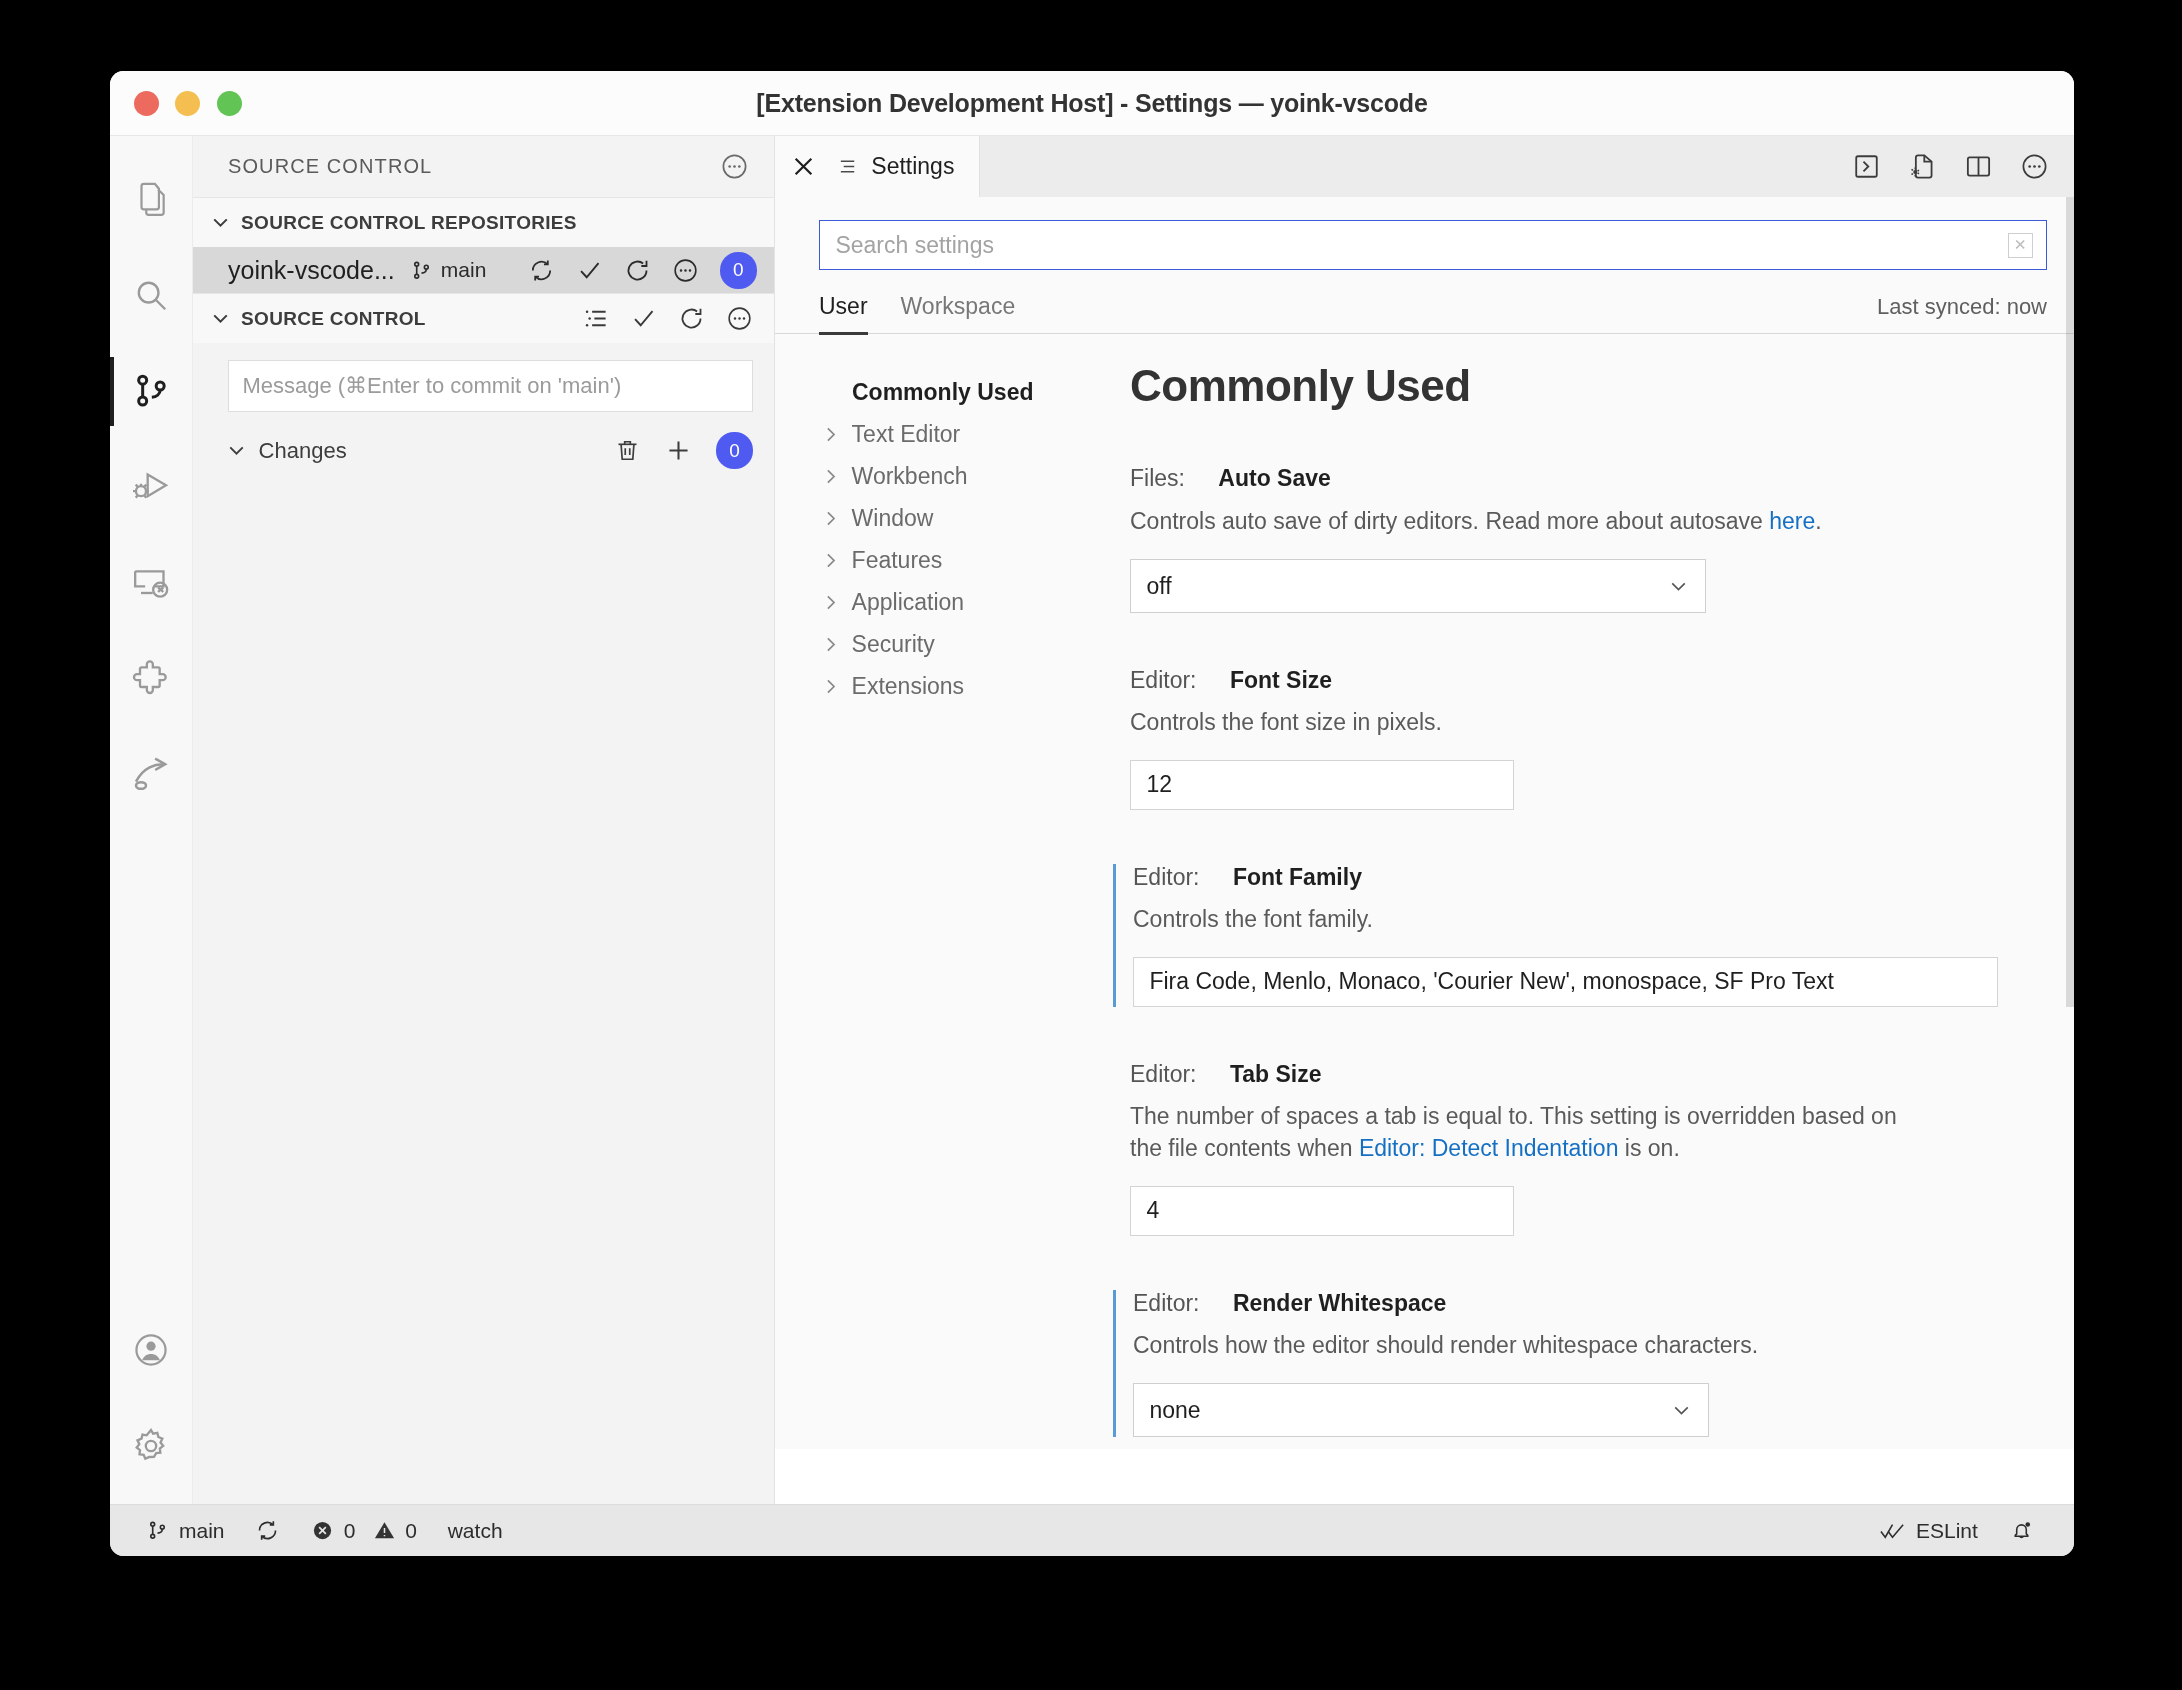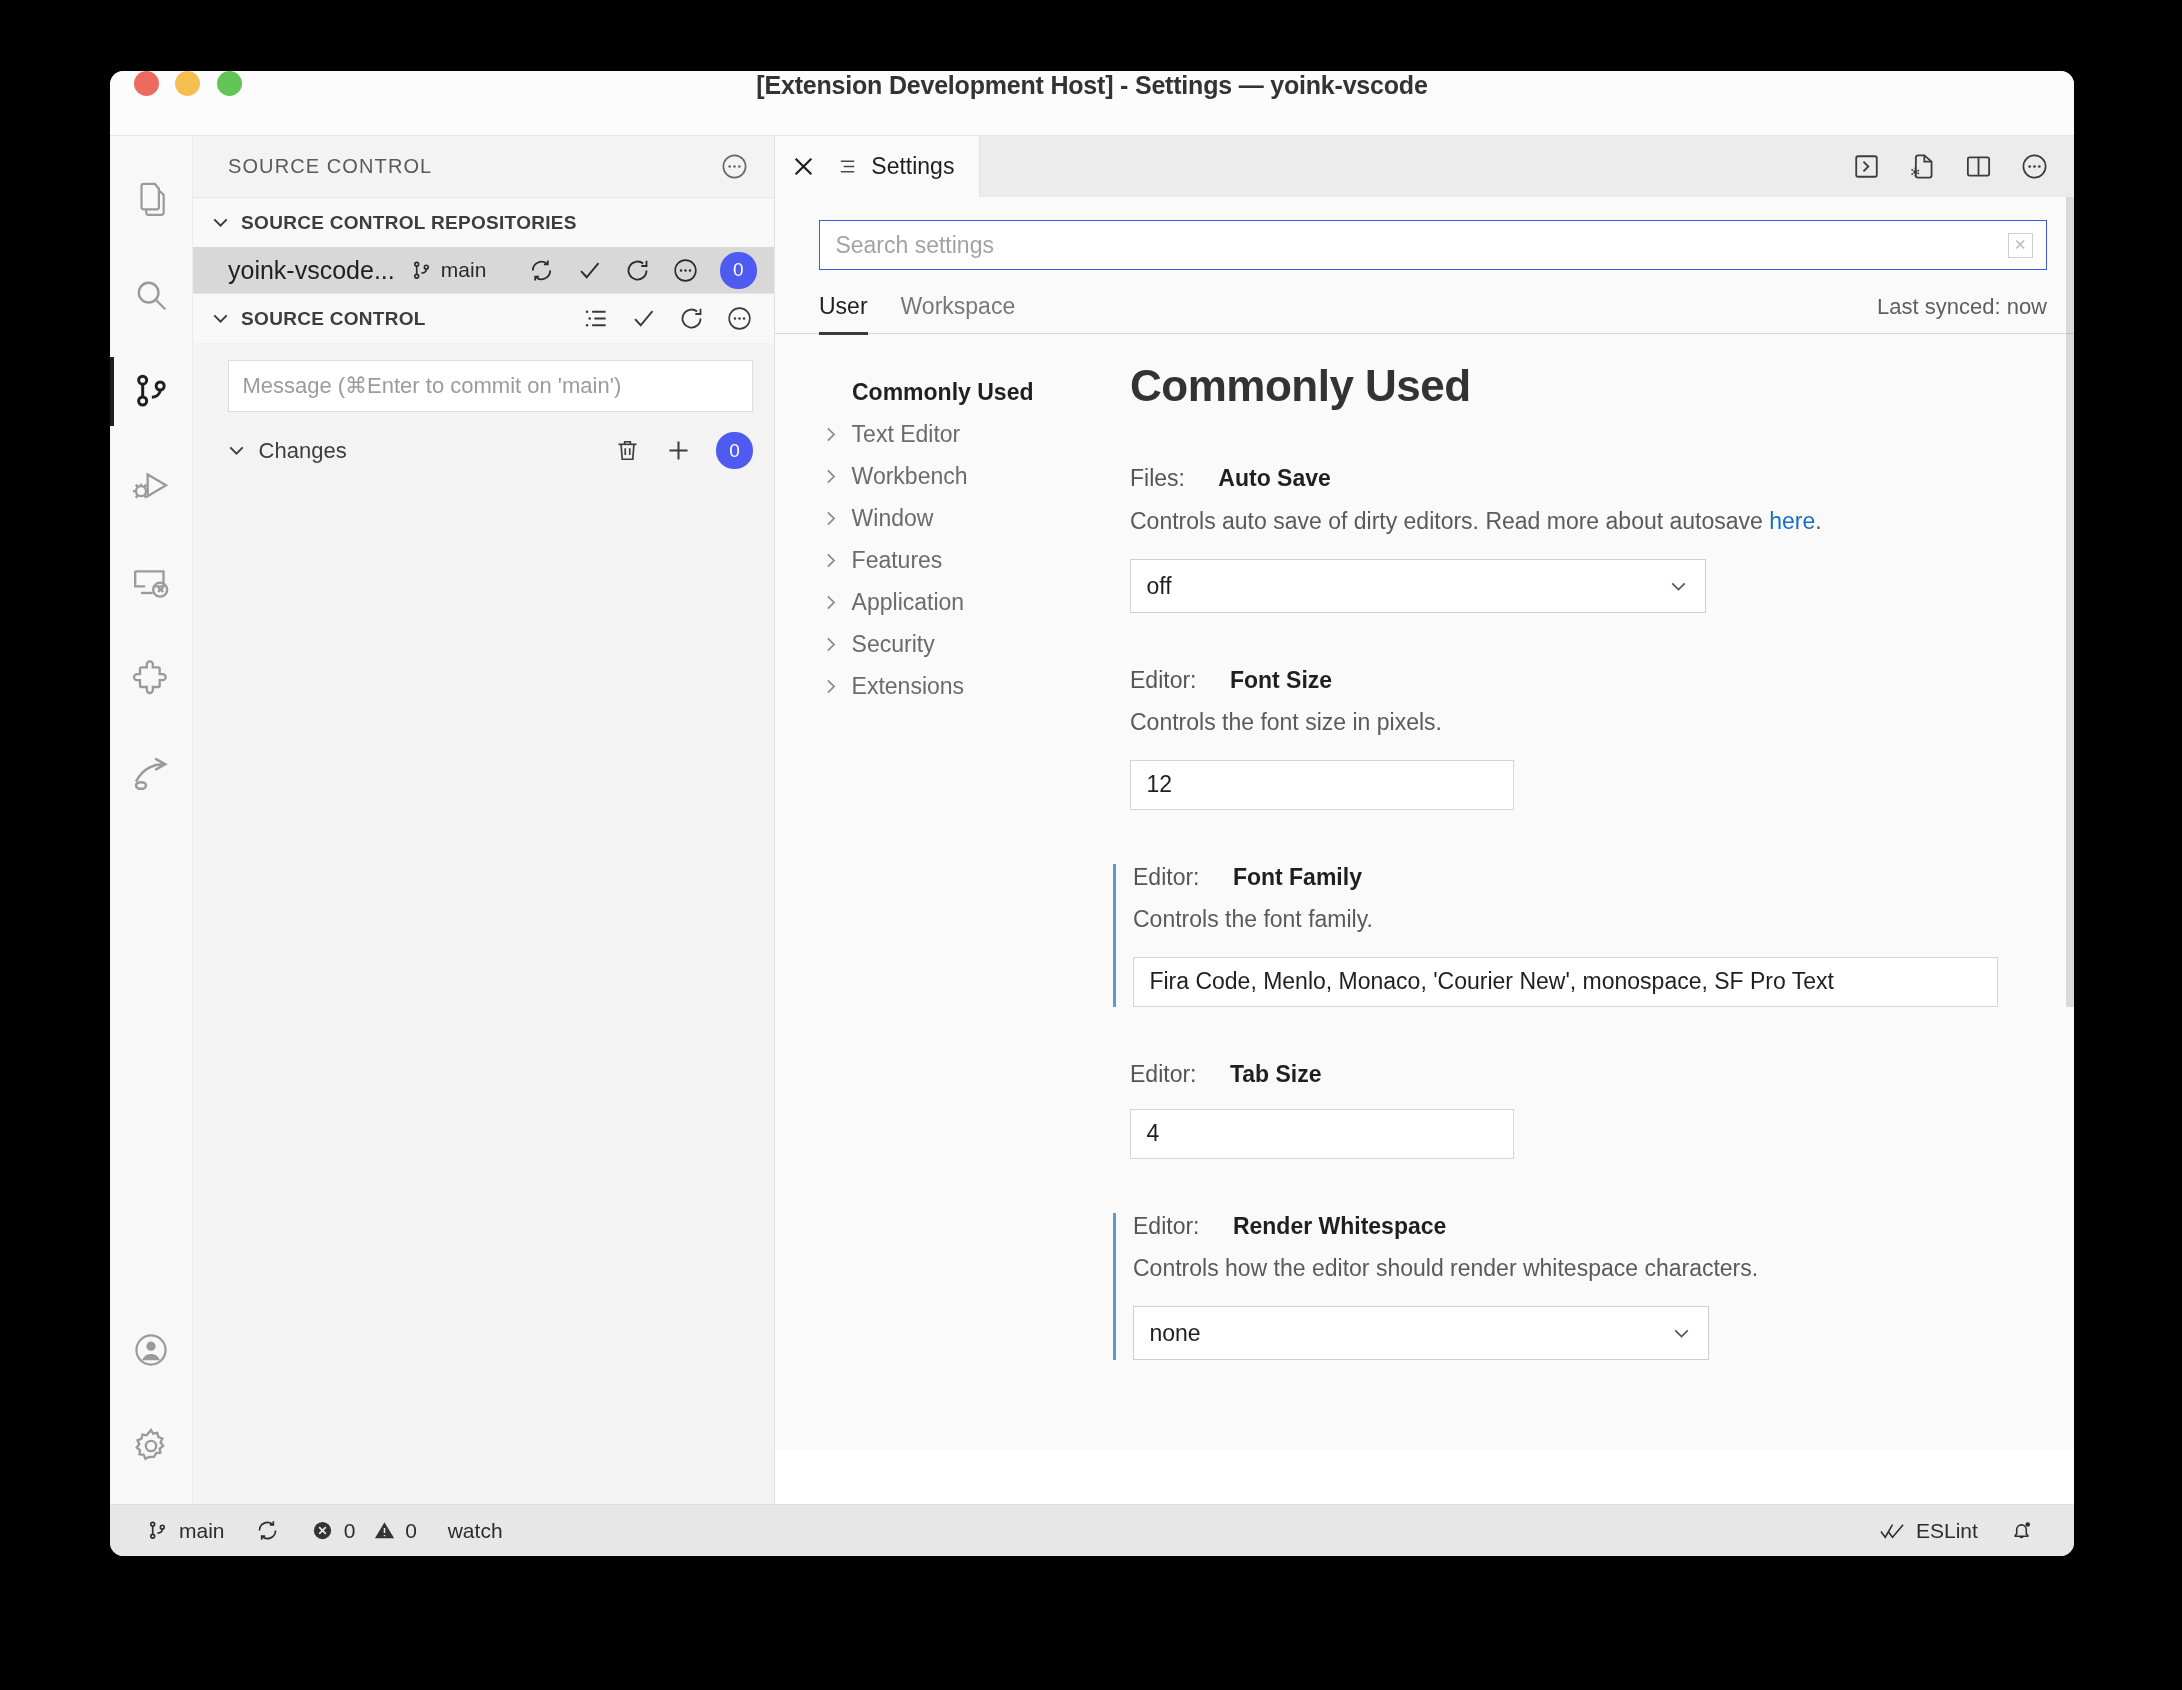"[Extension Development Host] - Settings" .titlebar { align-items: flex-start -> center }
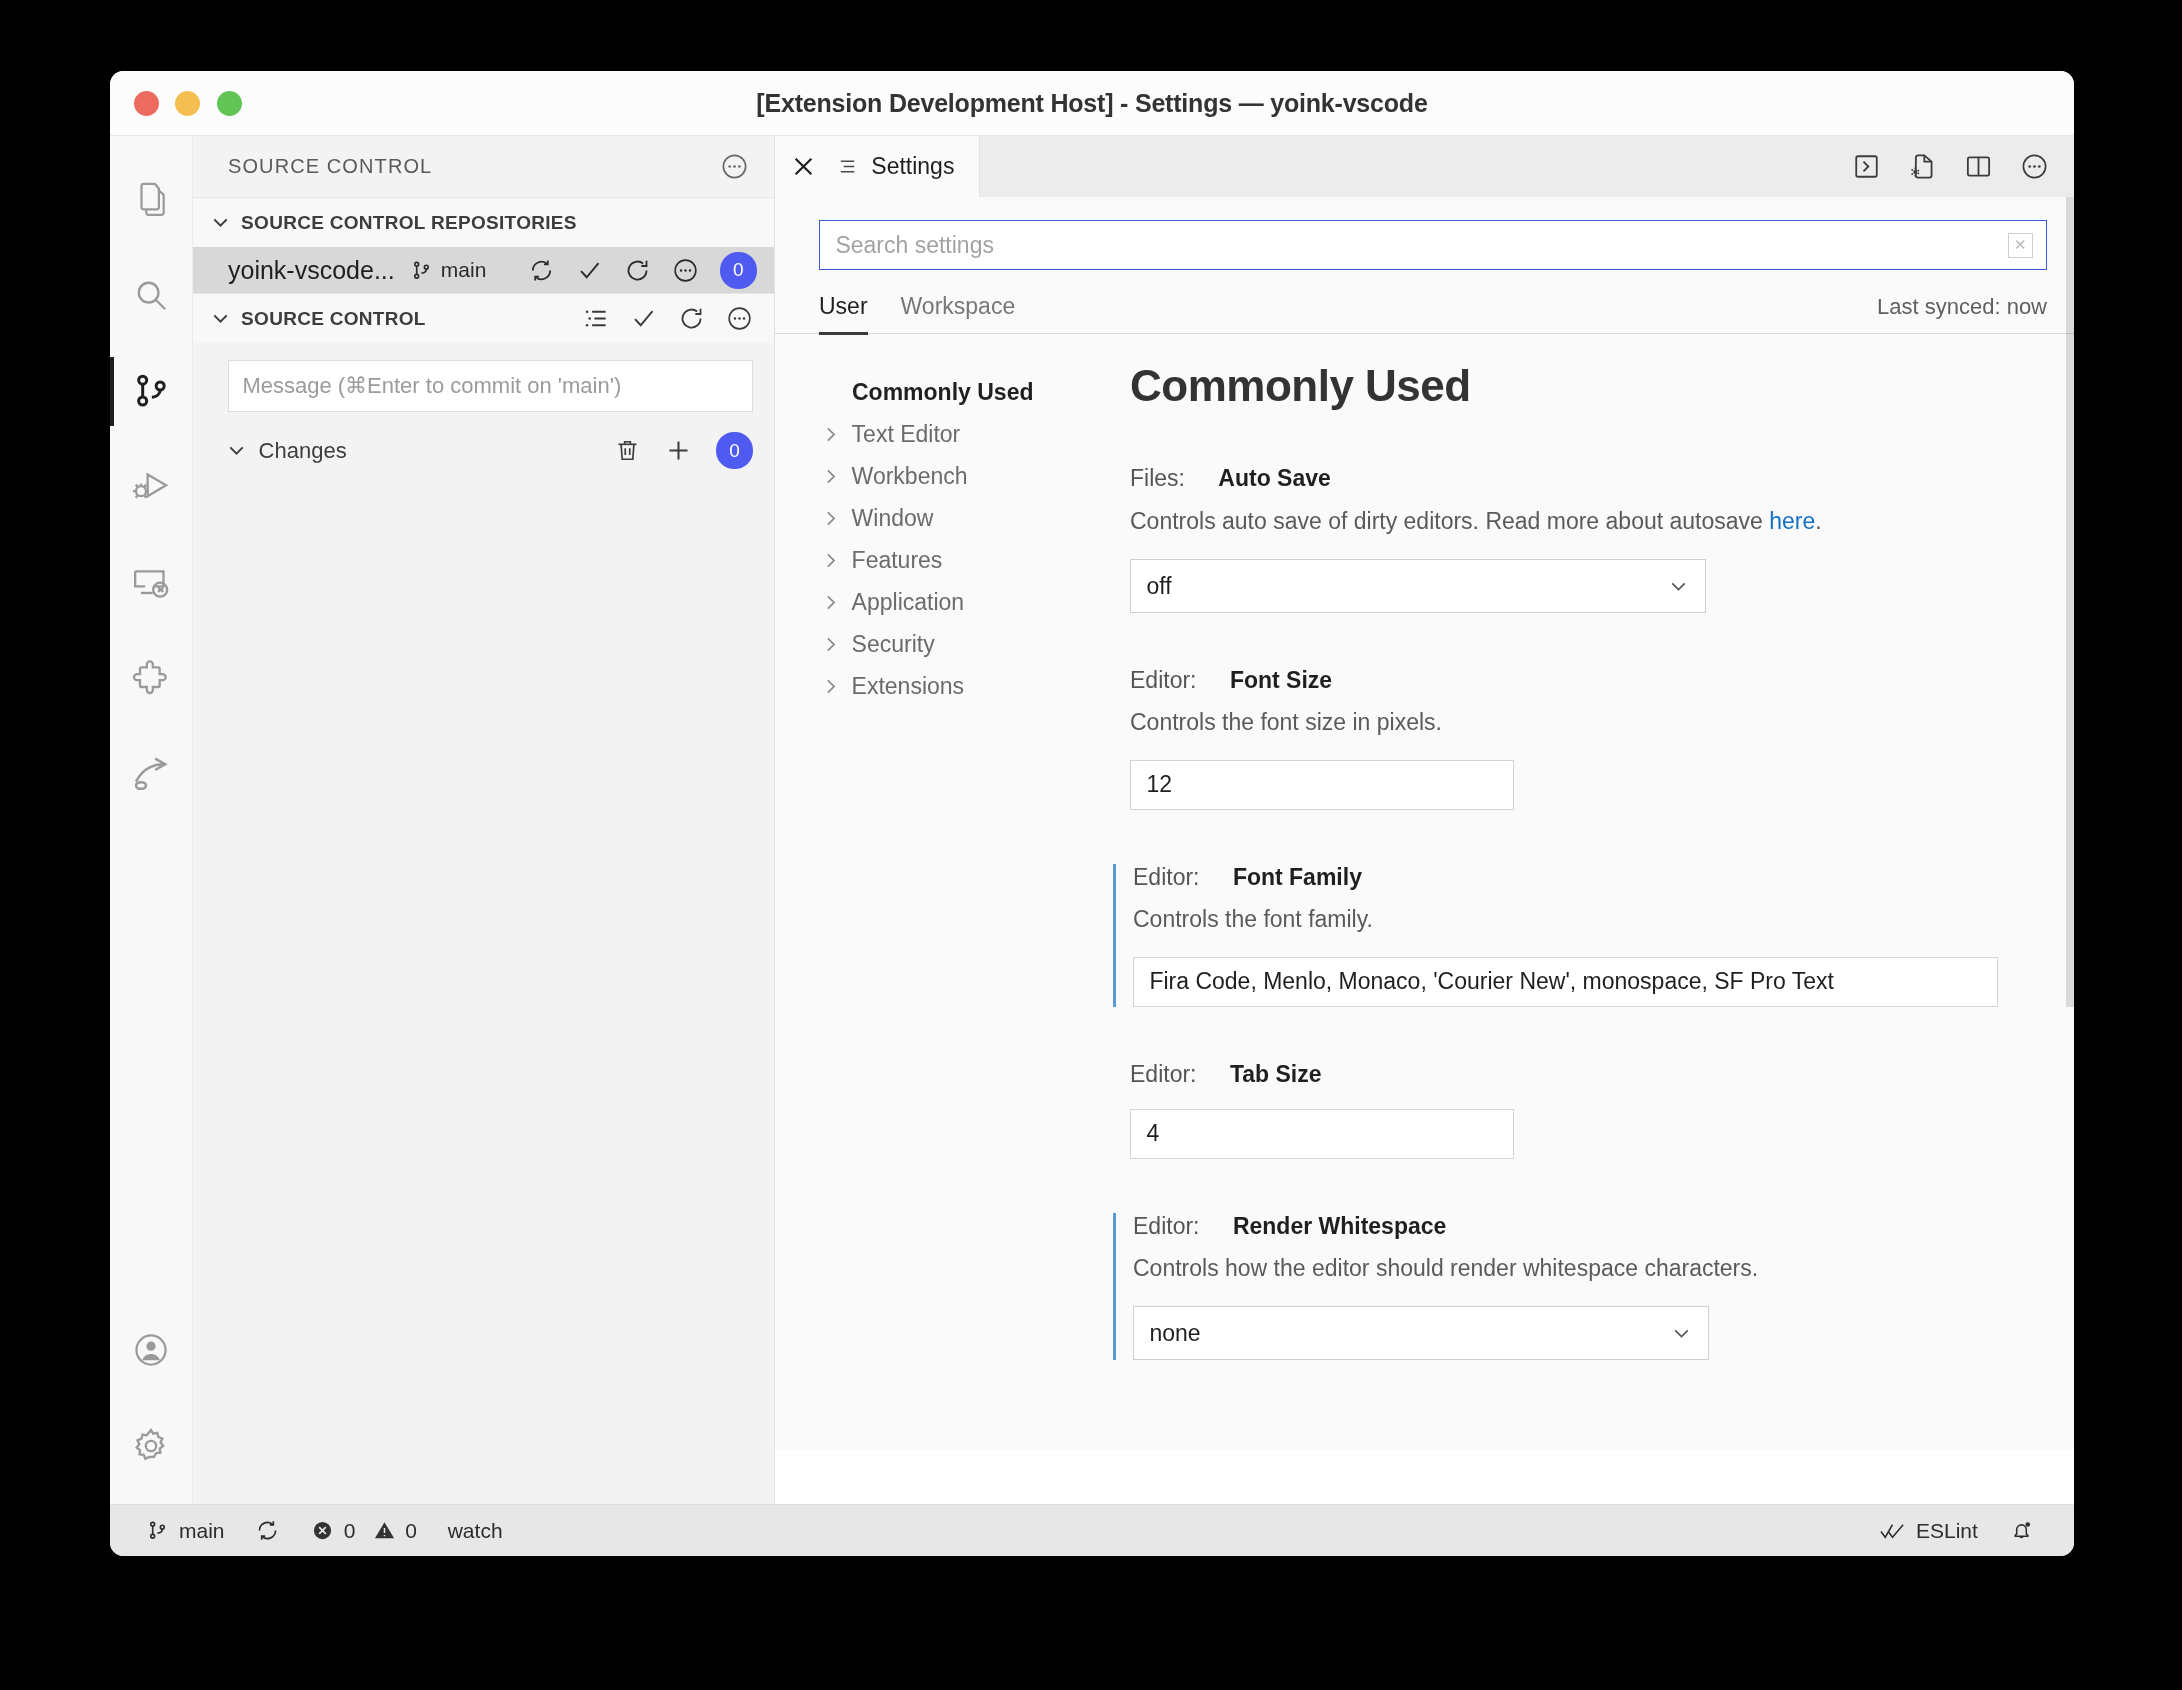"The number of spaces a" div.s-desc { html: none -> <div> <span>The number of spaces a tab is equal to. This setting is overridden based on the file contents when </span><a>Editor: Detect Indentation</a><span> is on.</span> </div> }
